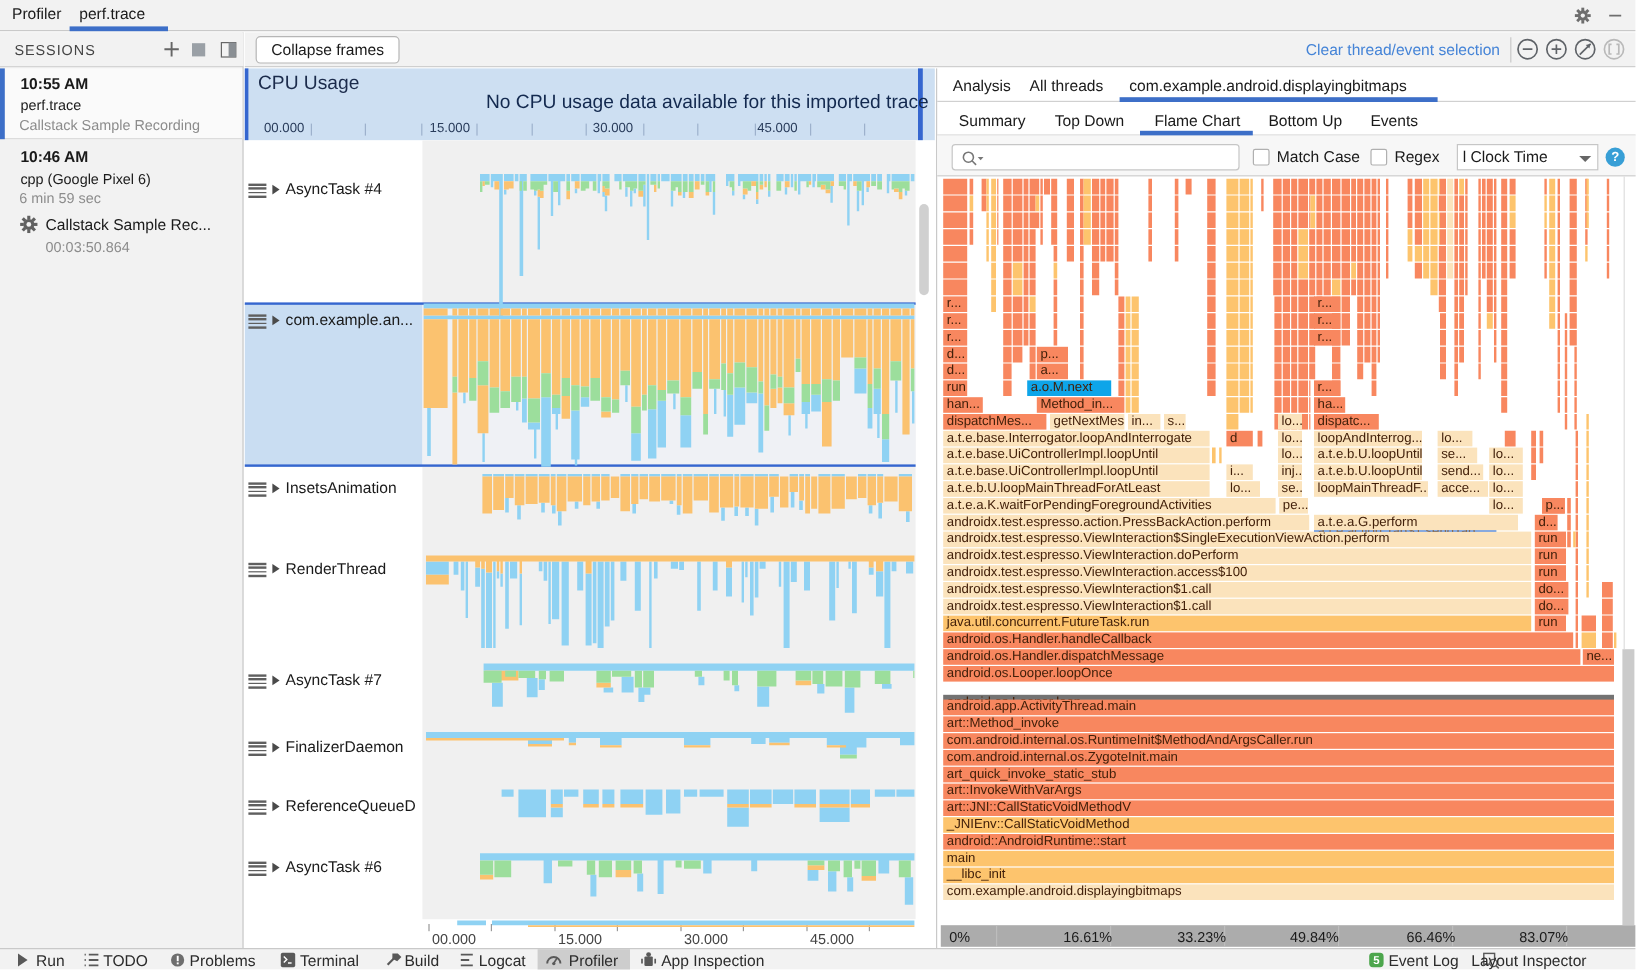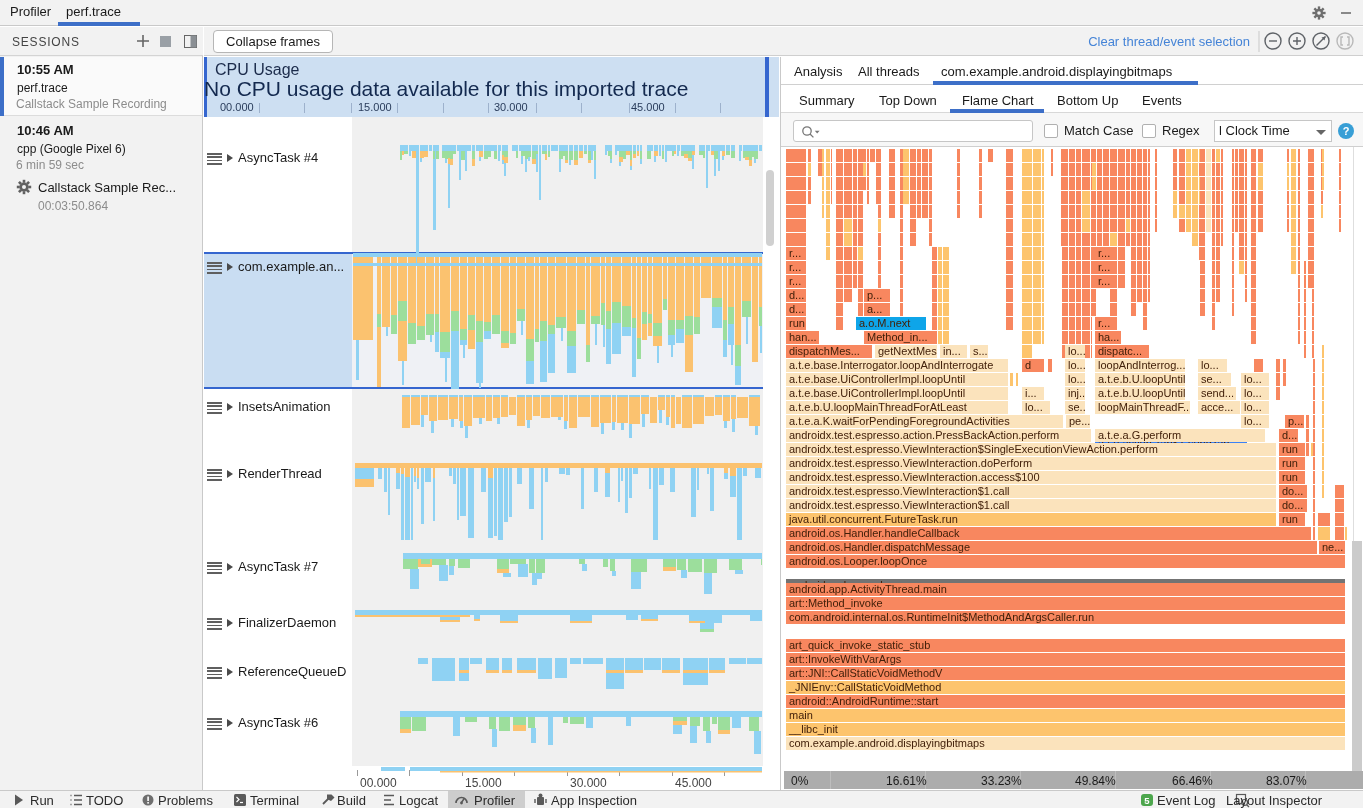"No CPU usage data available" #cpubanner .t2 { font-size: 21px -> 16px; text-align: left -> right }
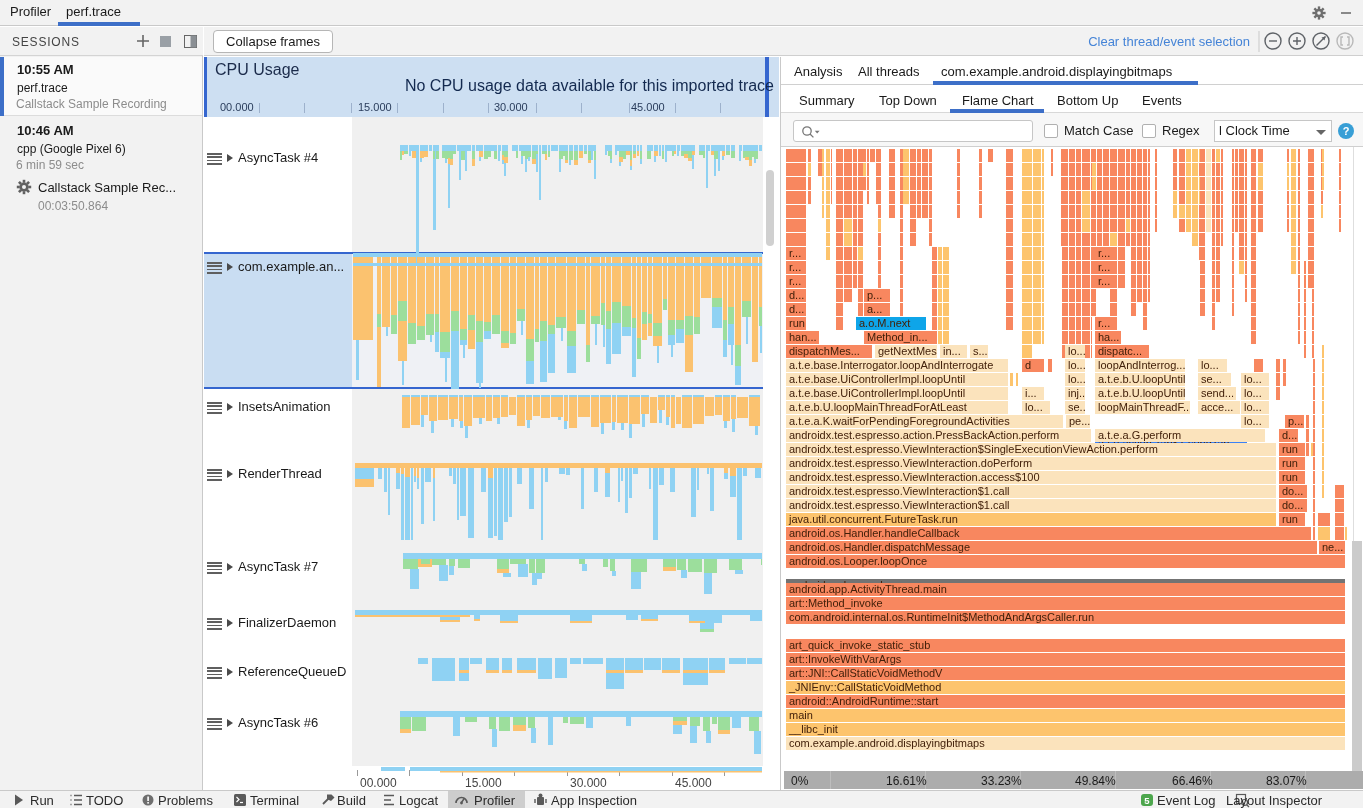"com.android.internal.os.ZygoteInit.main" div.fl { html: none -> <div>com.android.internal.os.ZygoteInit.main</div> }
